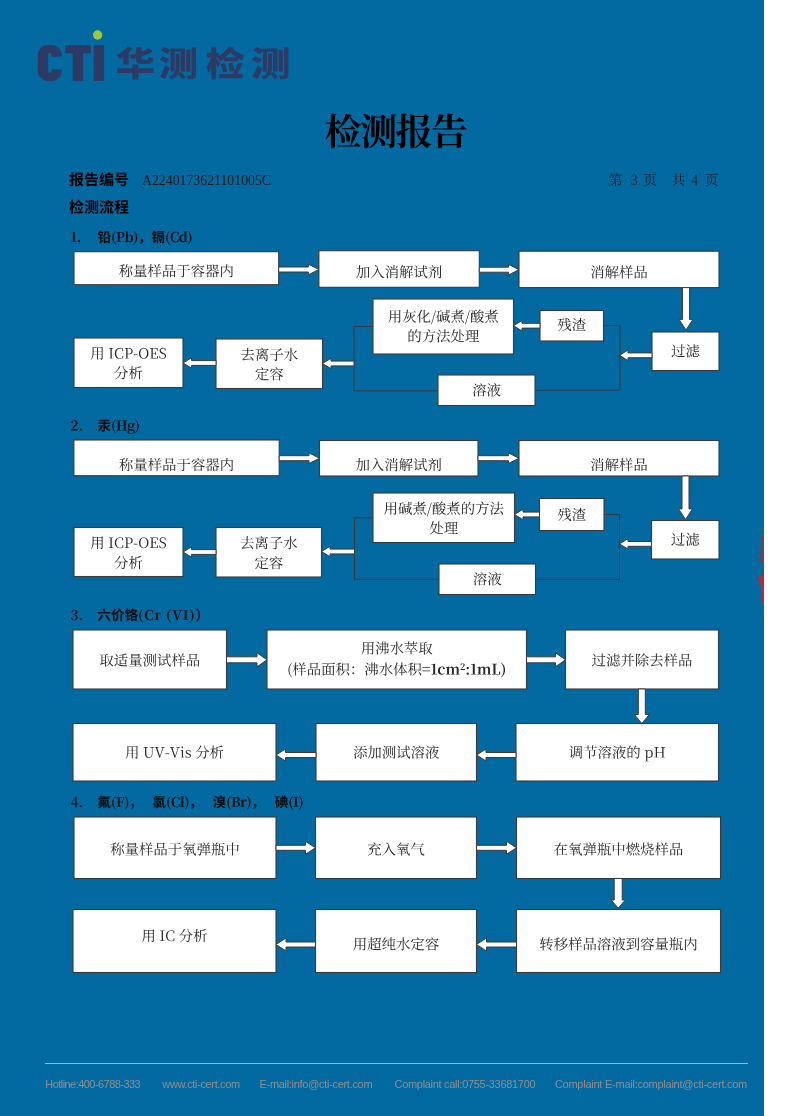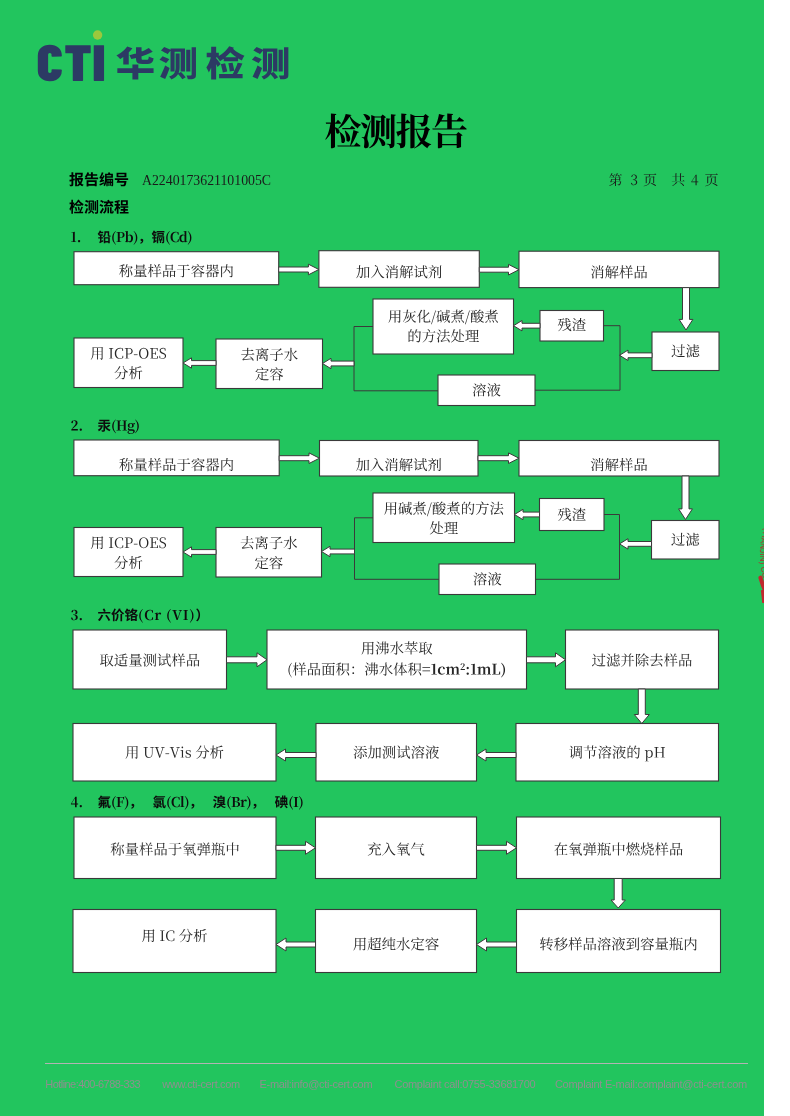"A2240173621101005C" .page { background: #22c55e -> #0369a1 }
